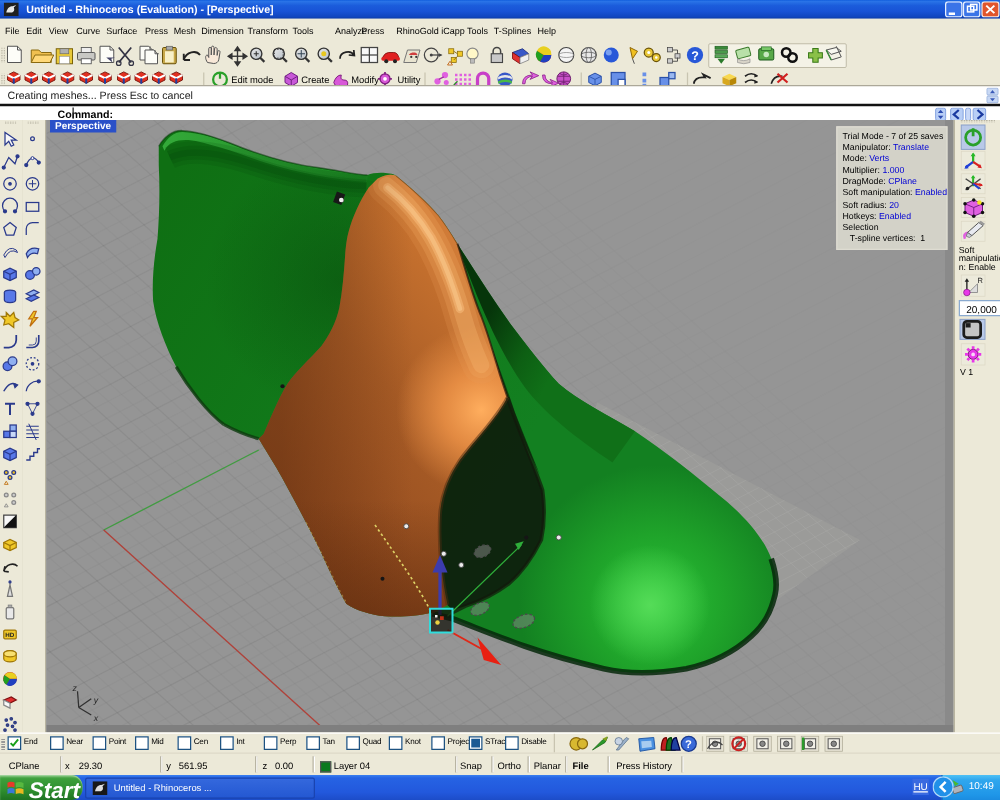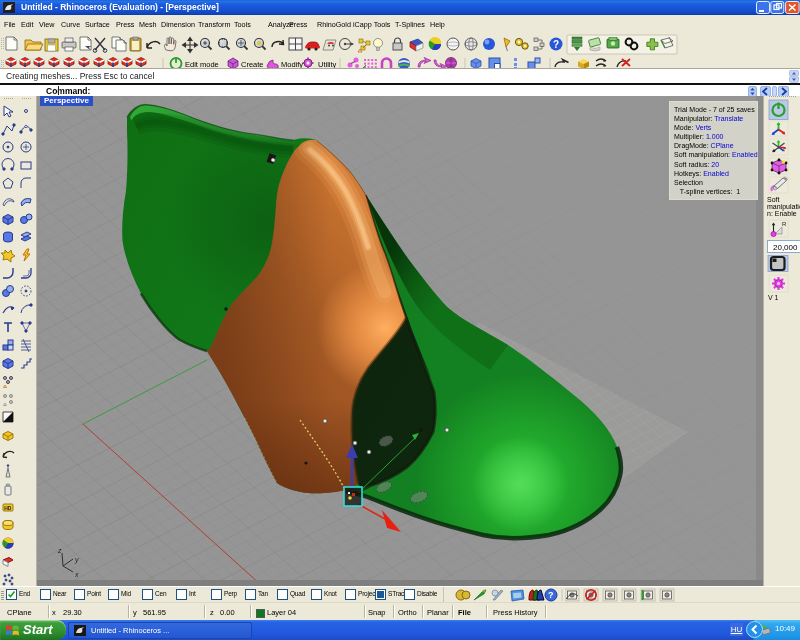"Start" #startbtn { font-size: 13px -> 18px }
